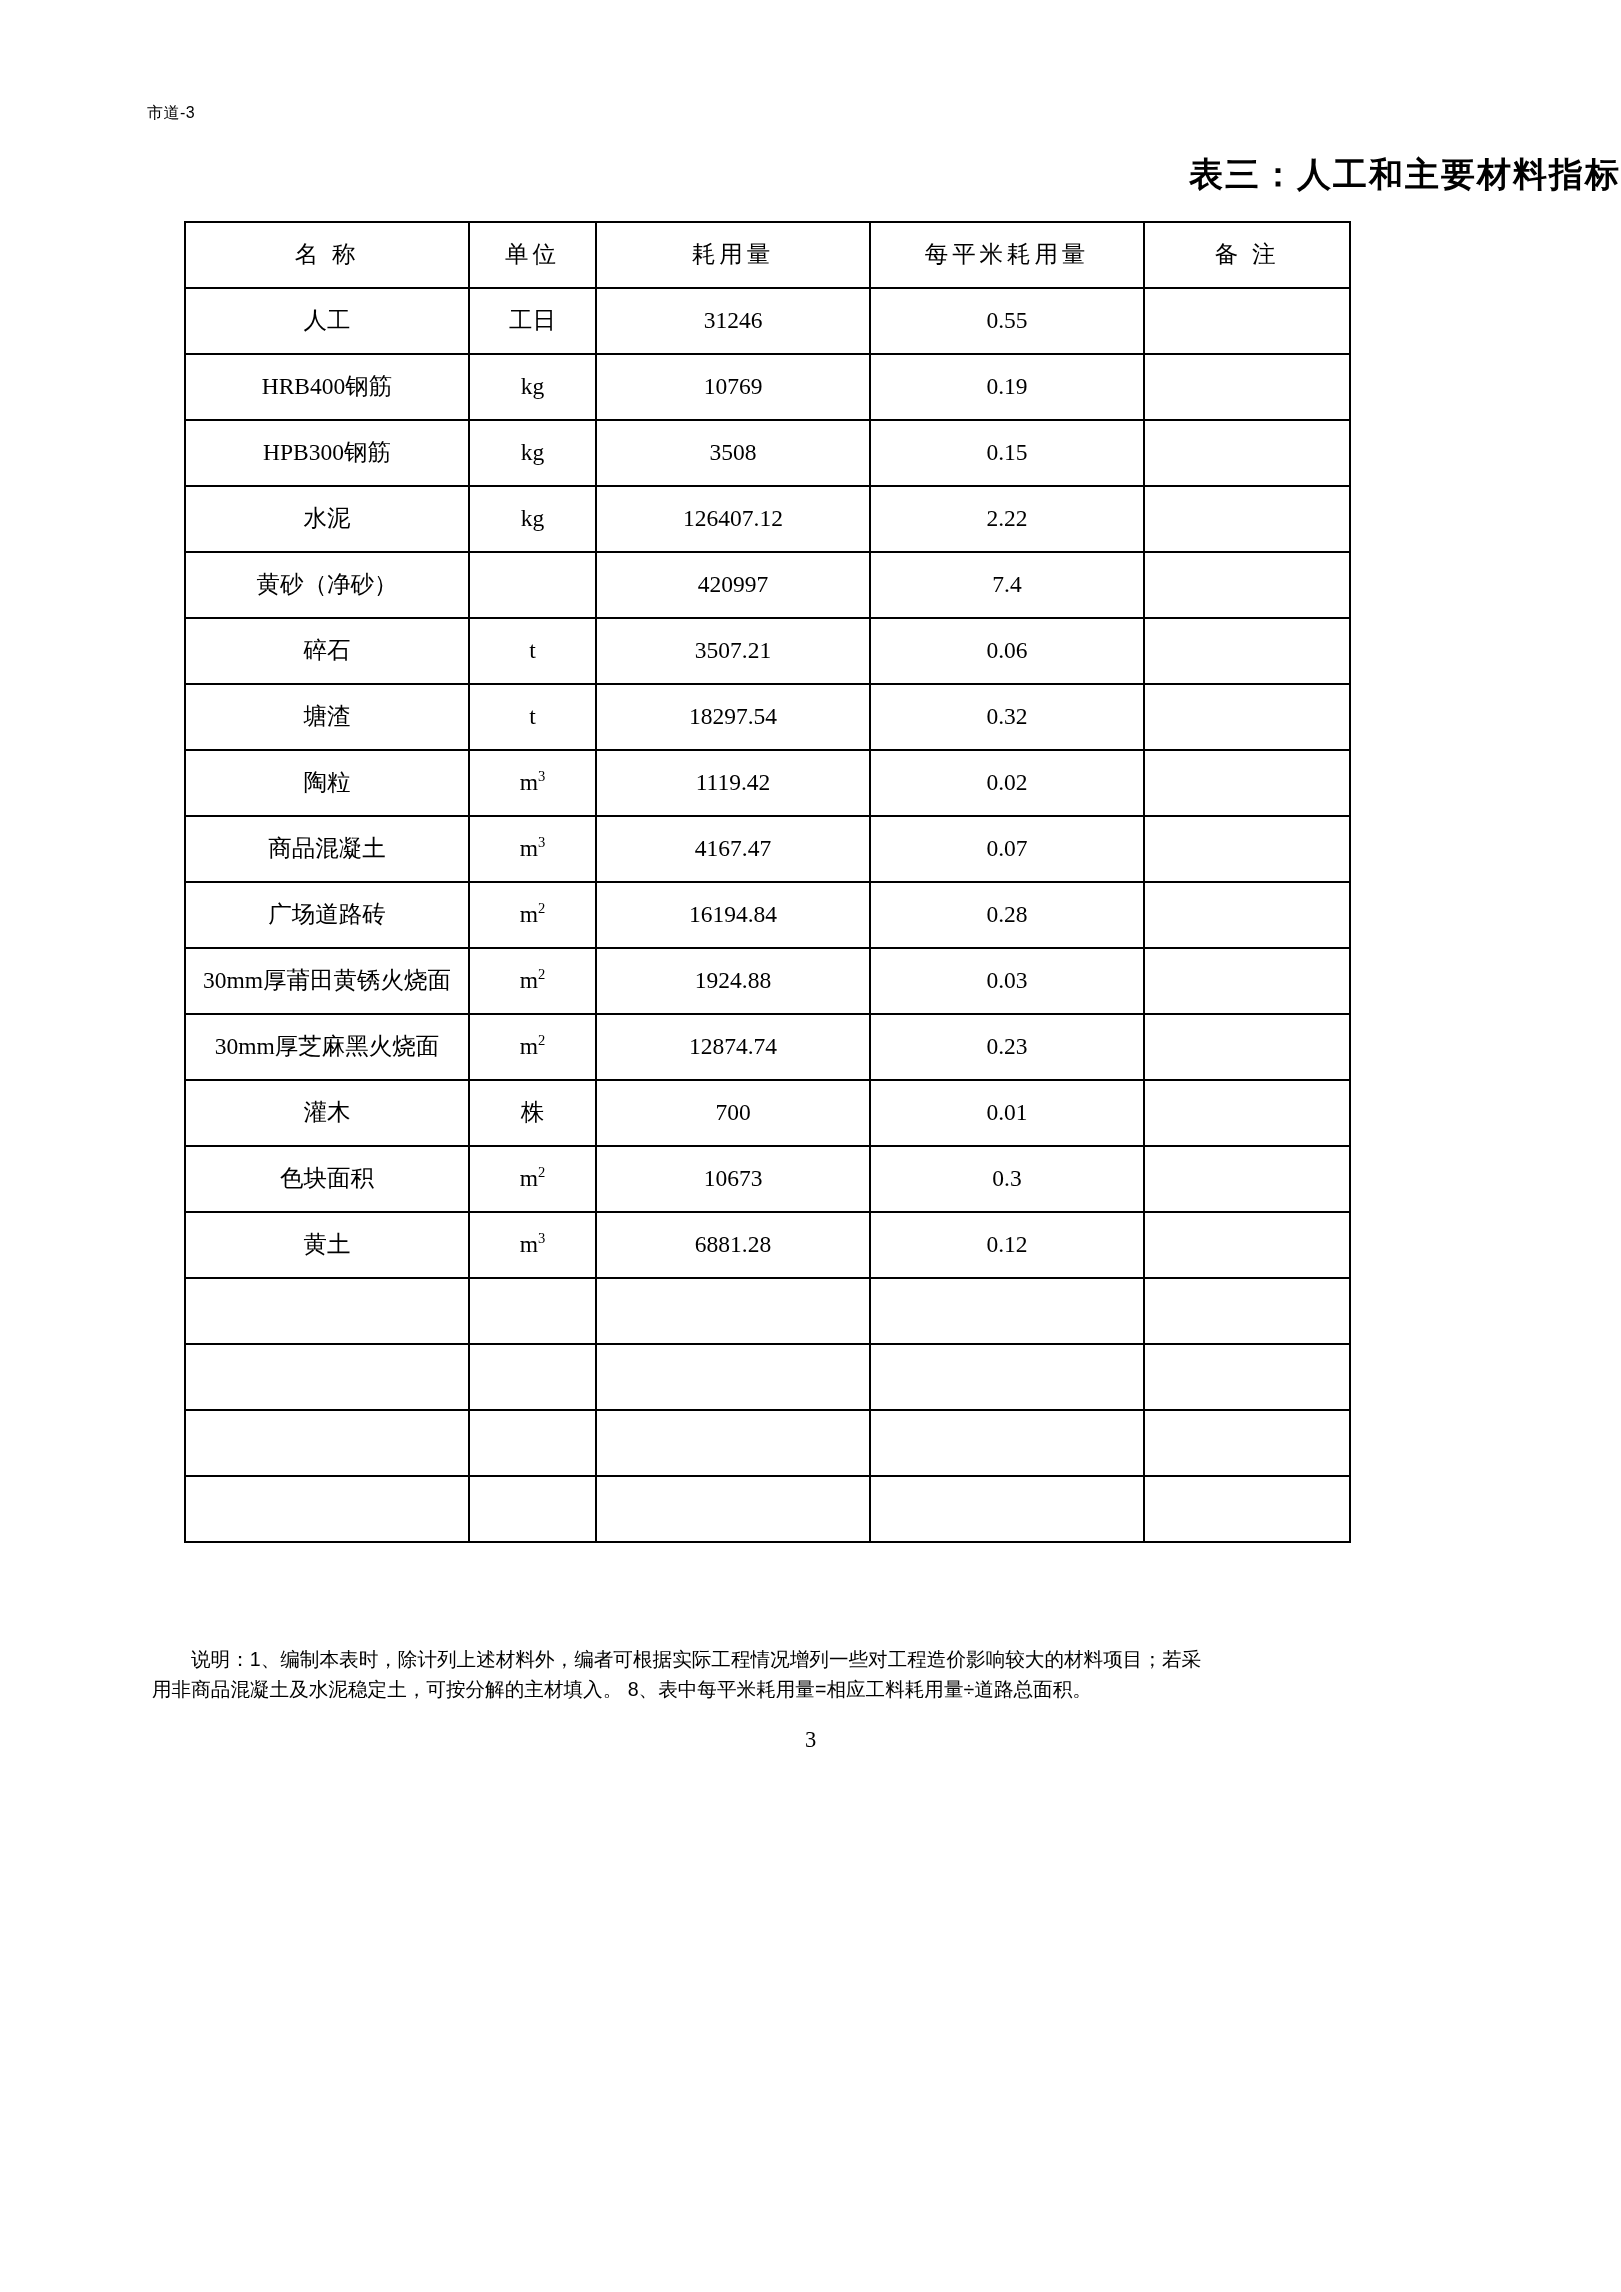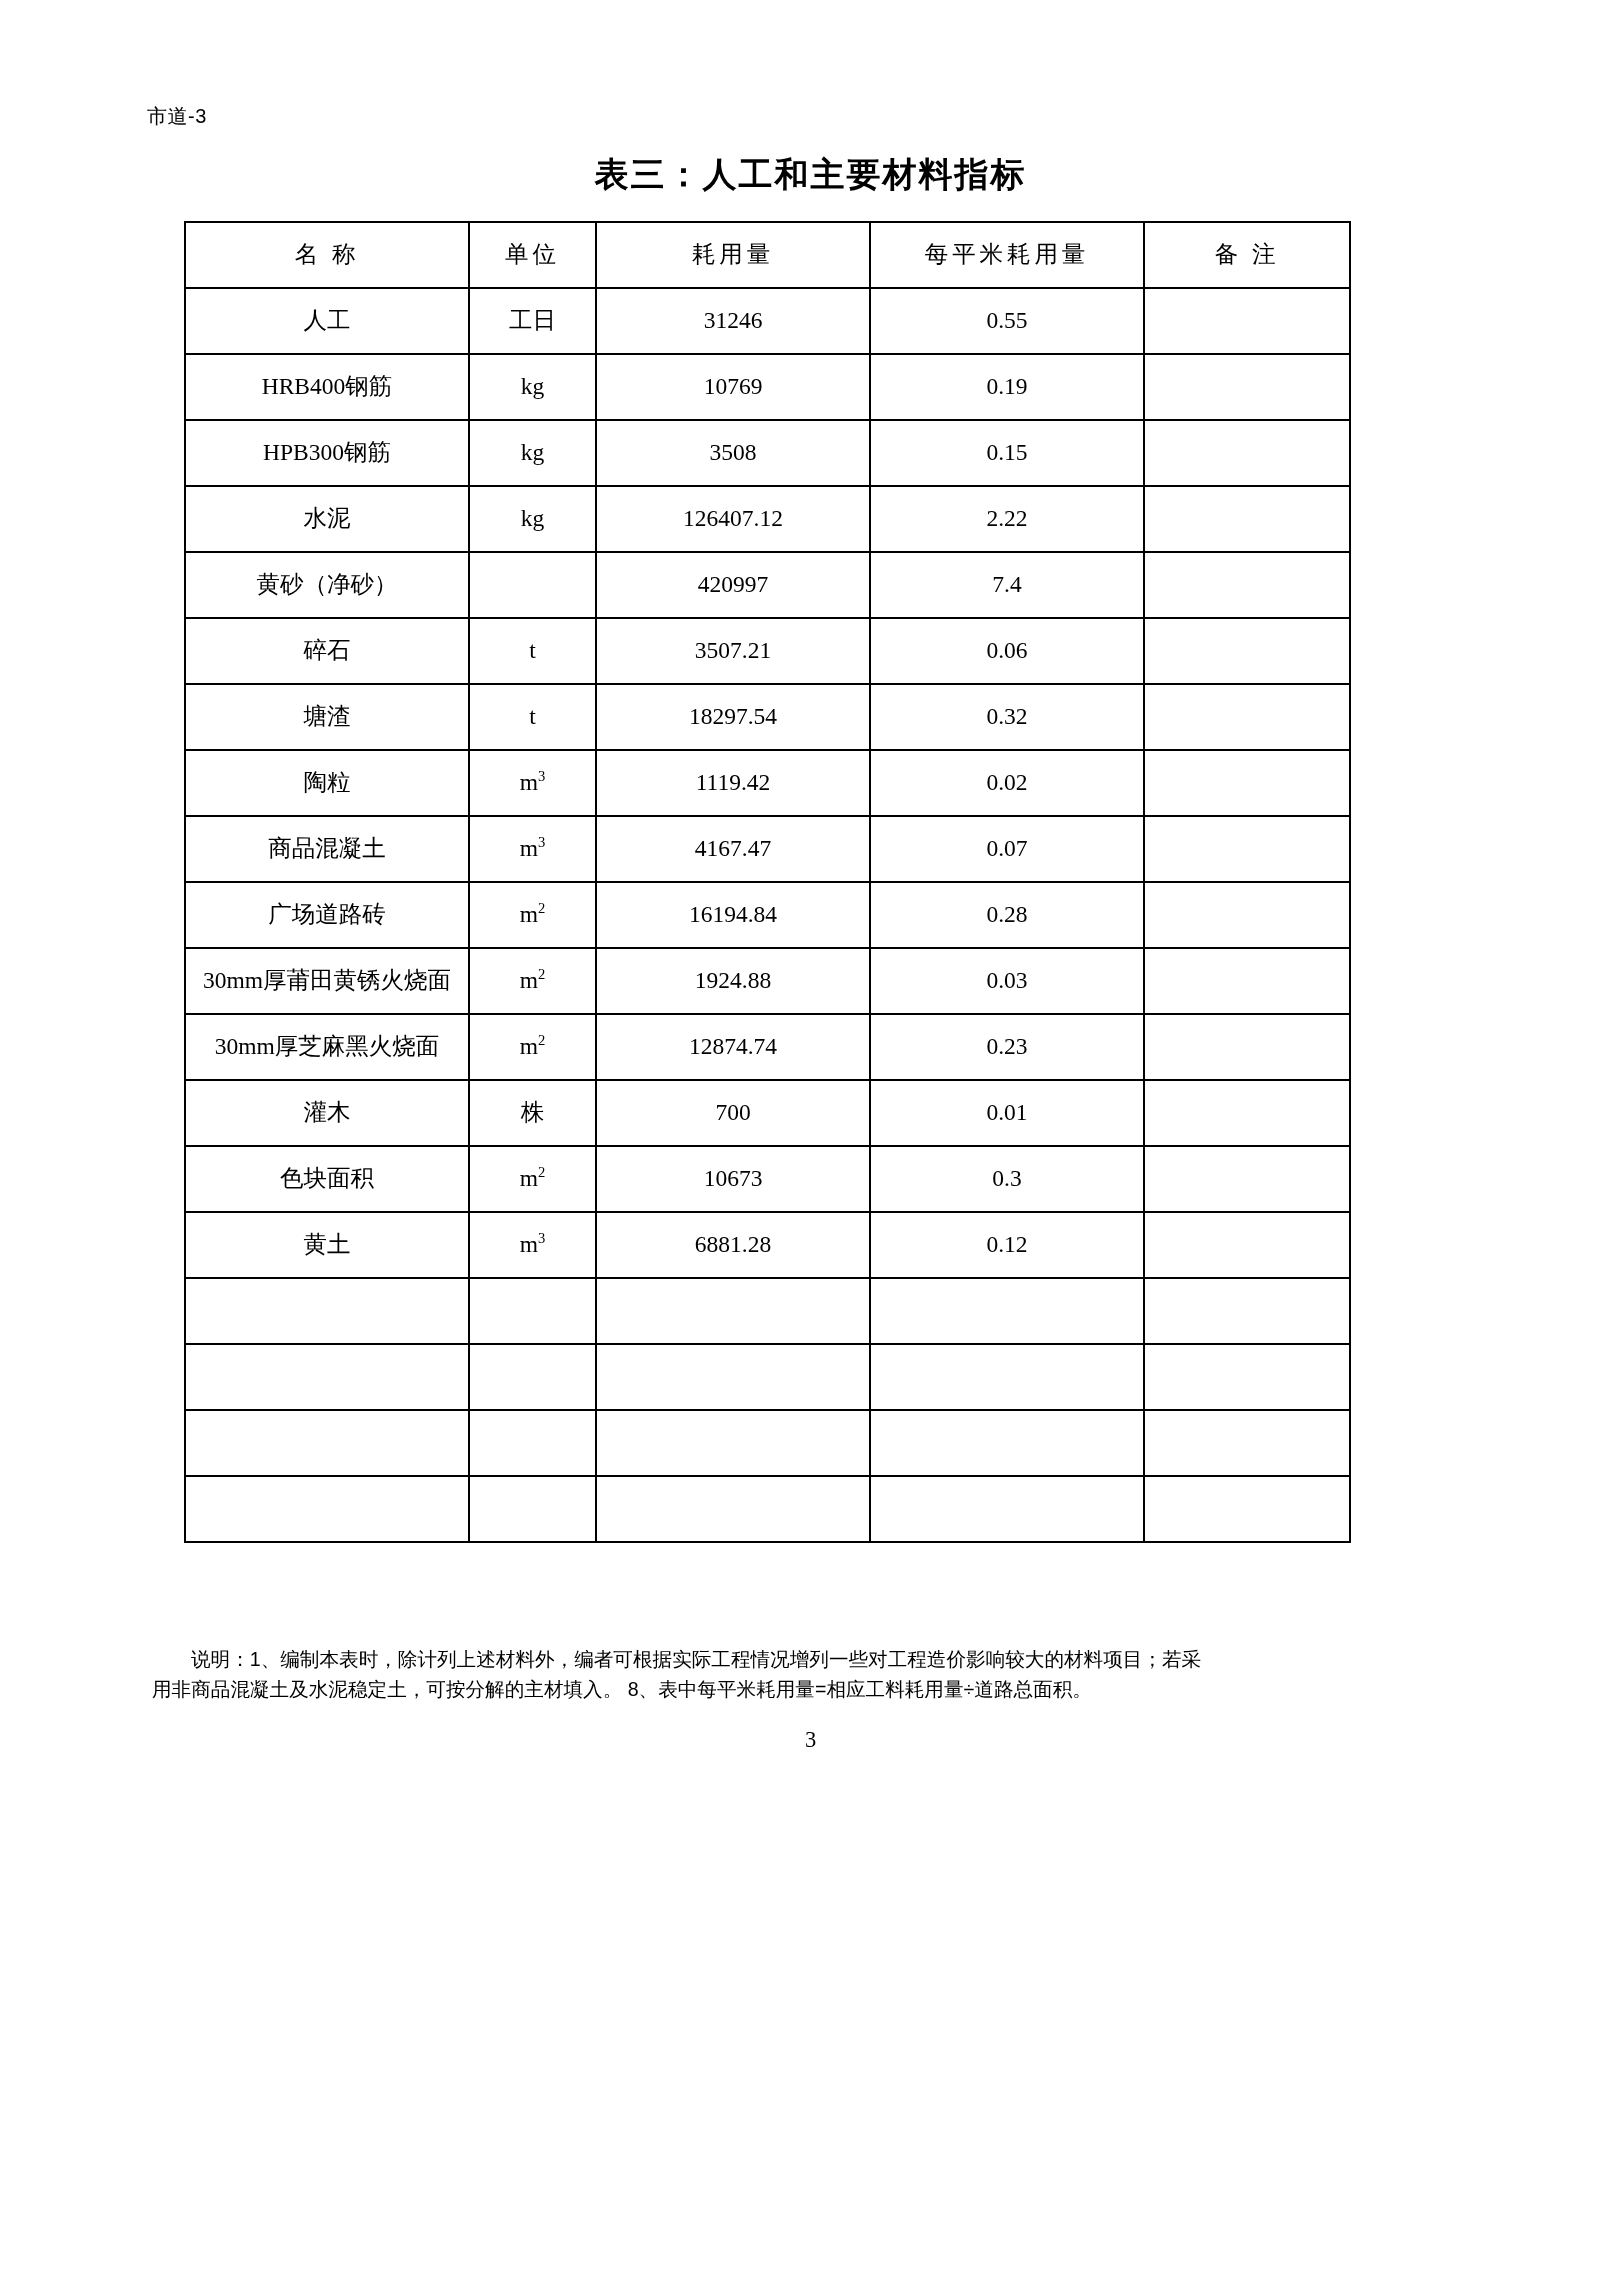"市道-3" .doc-tag { font-size: 20px -> 16px }
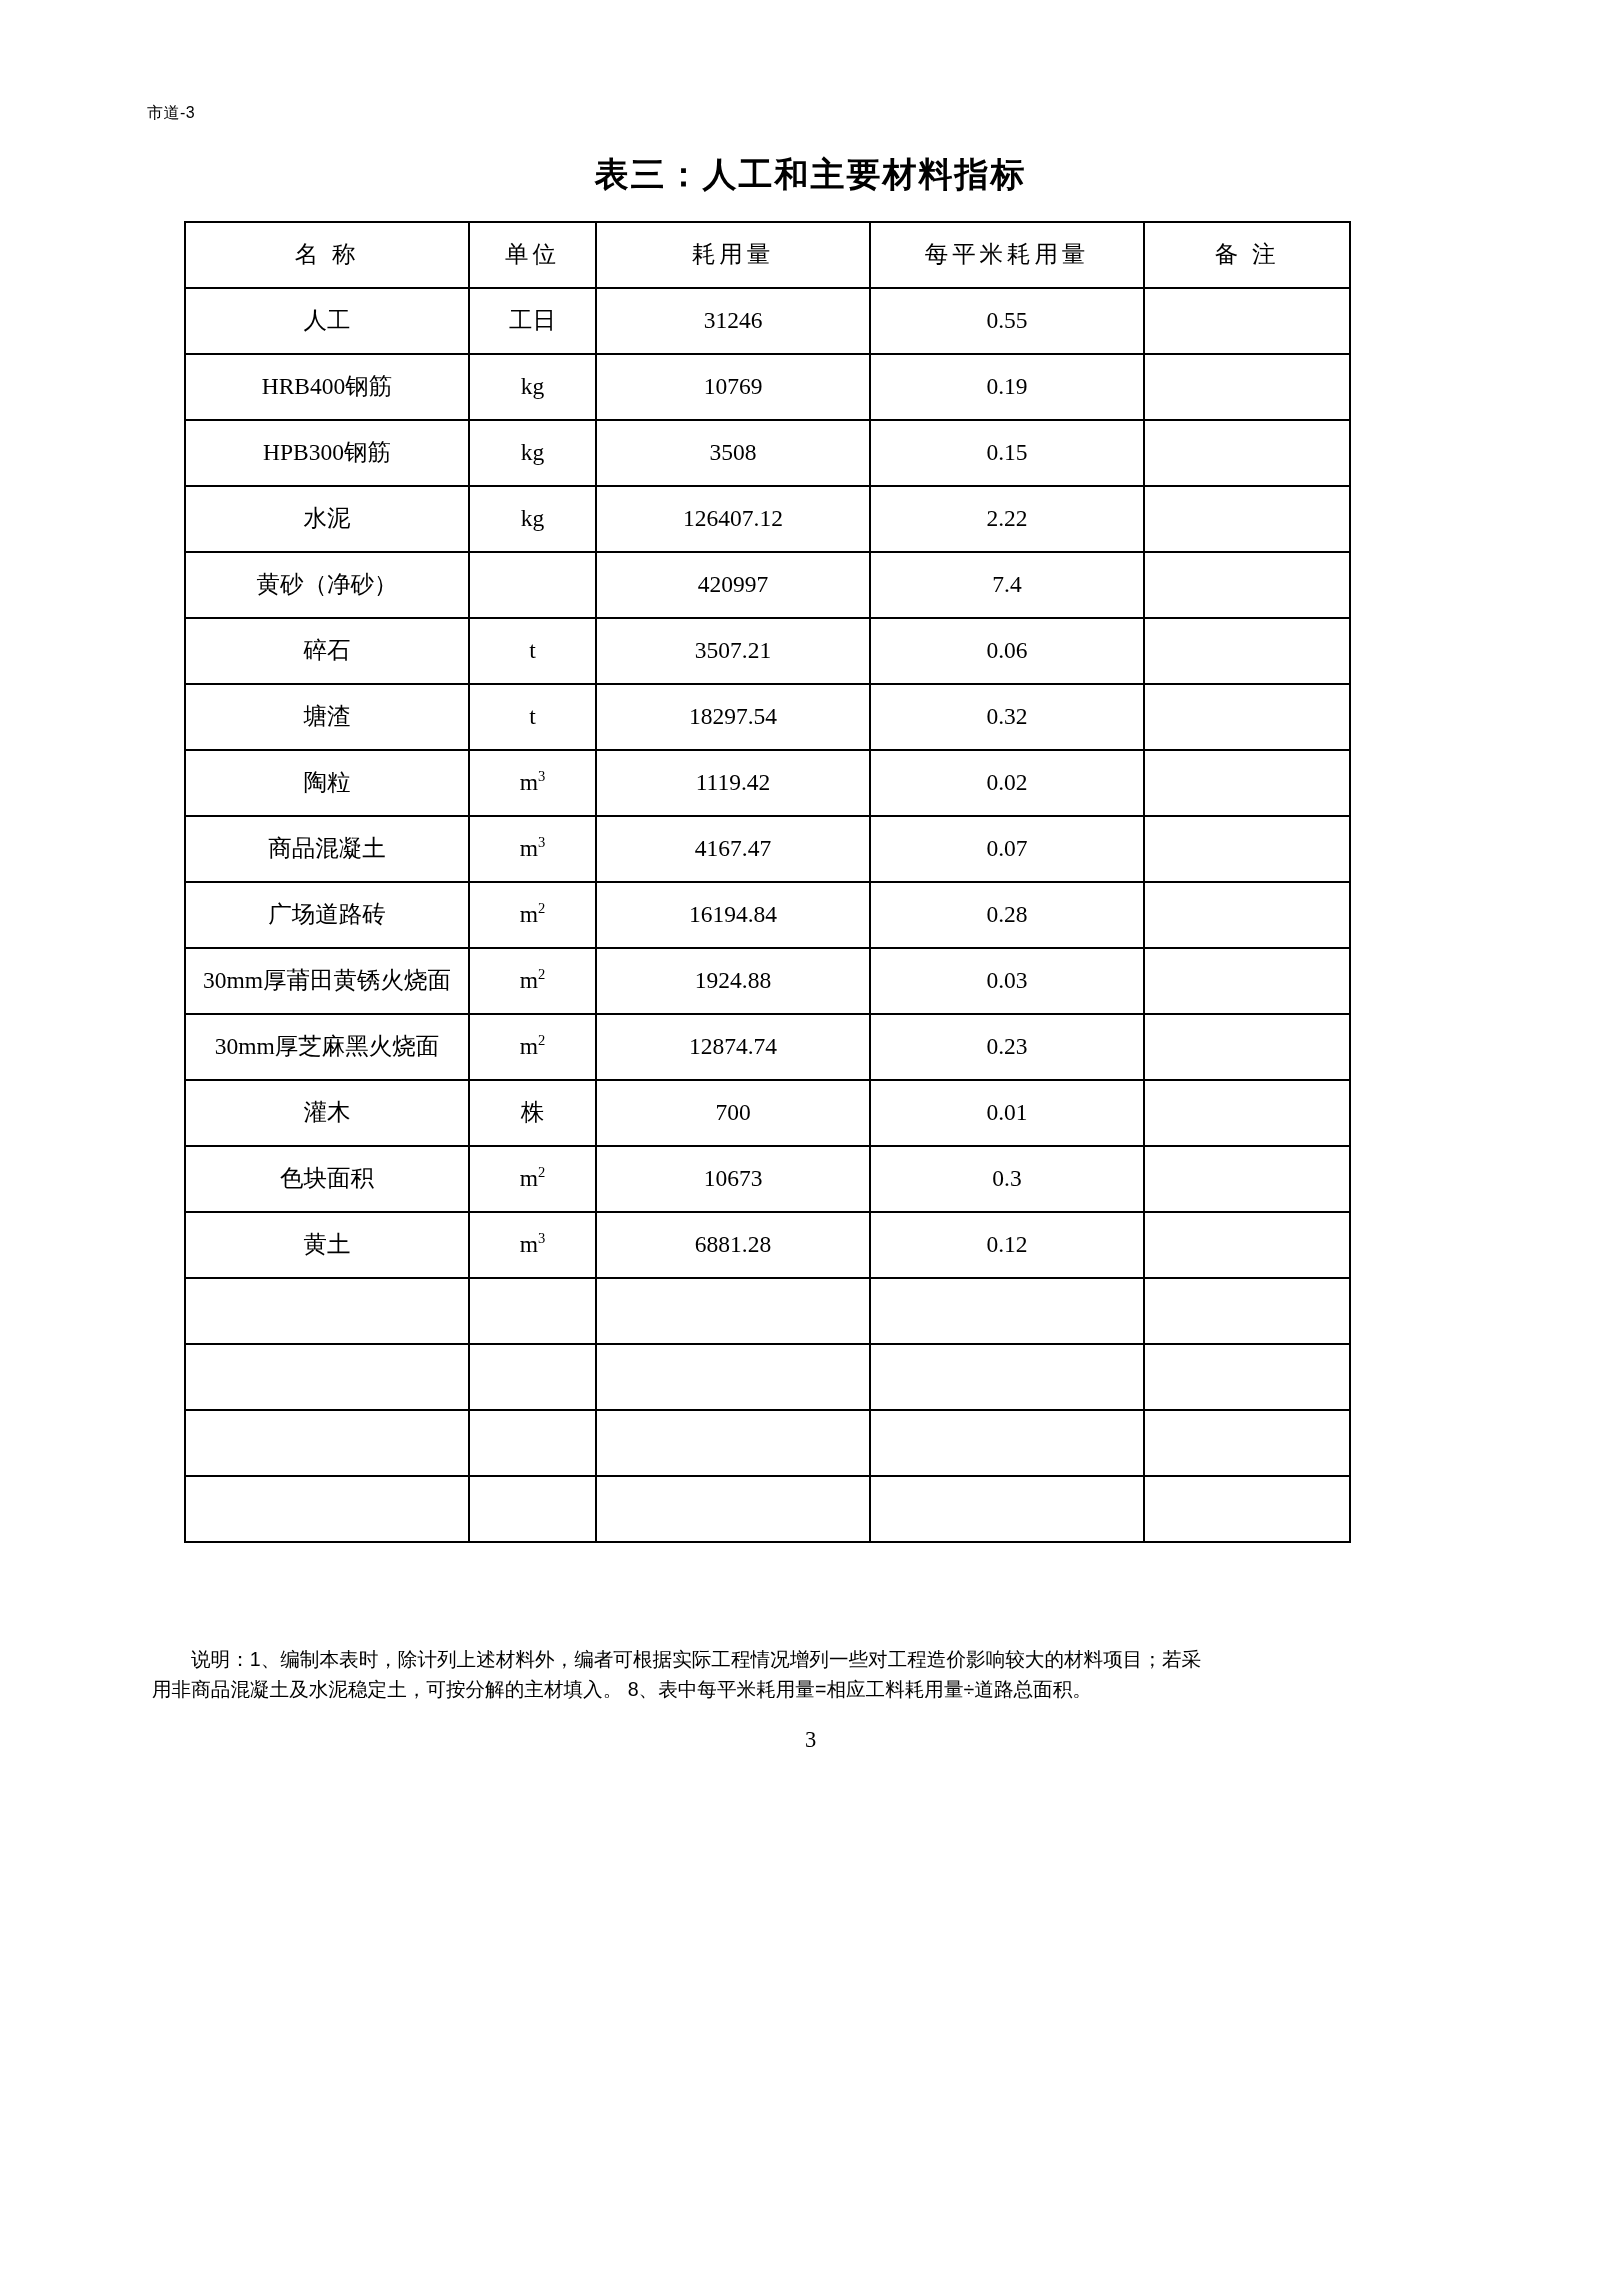"表三：人工和主要材料指标" .doc-title { text-align: center -> right }
